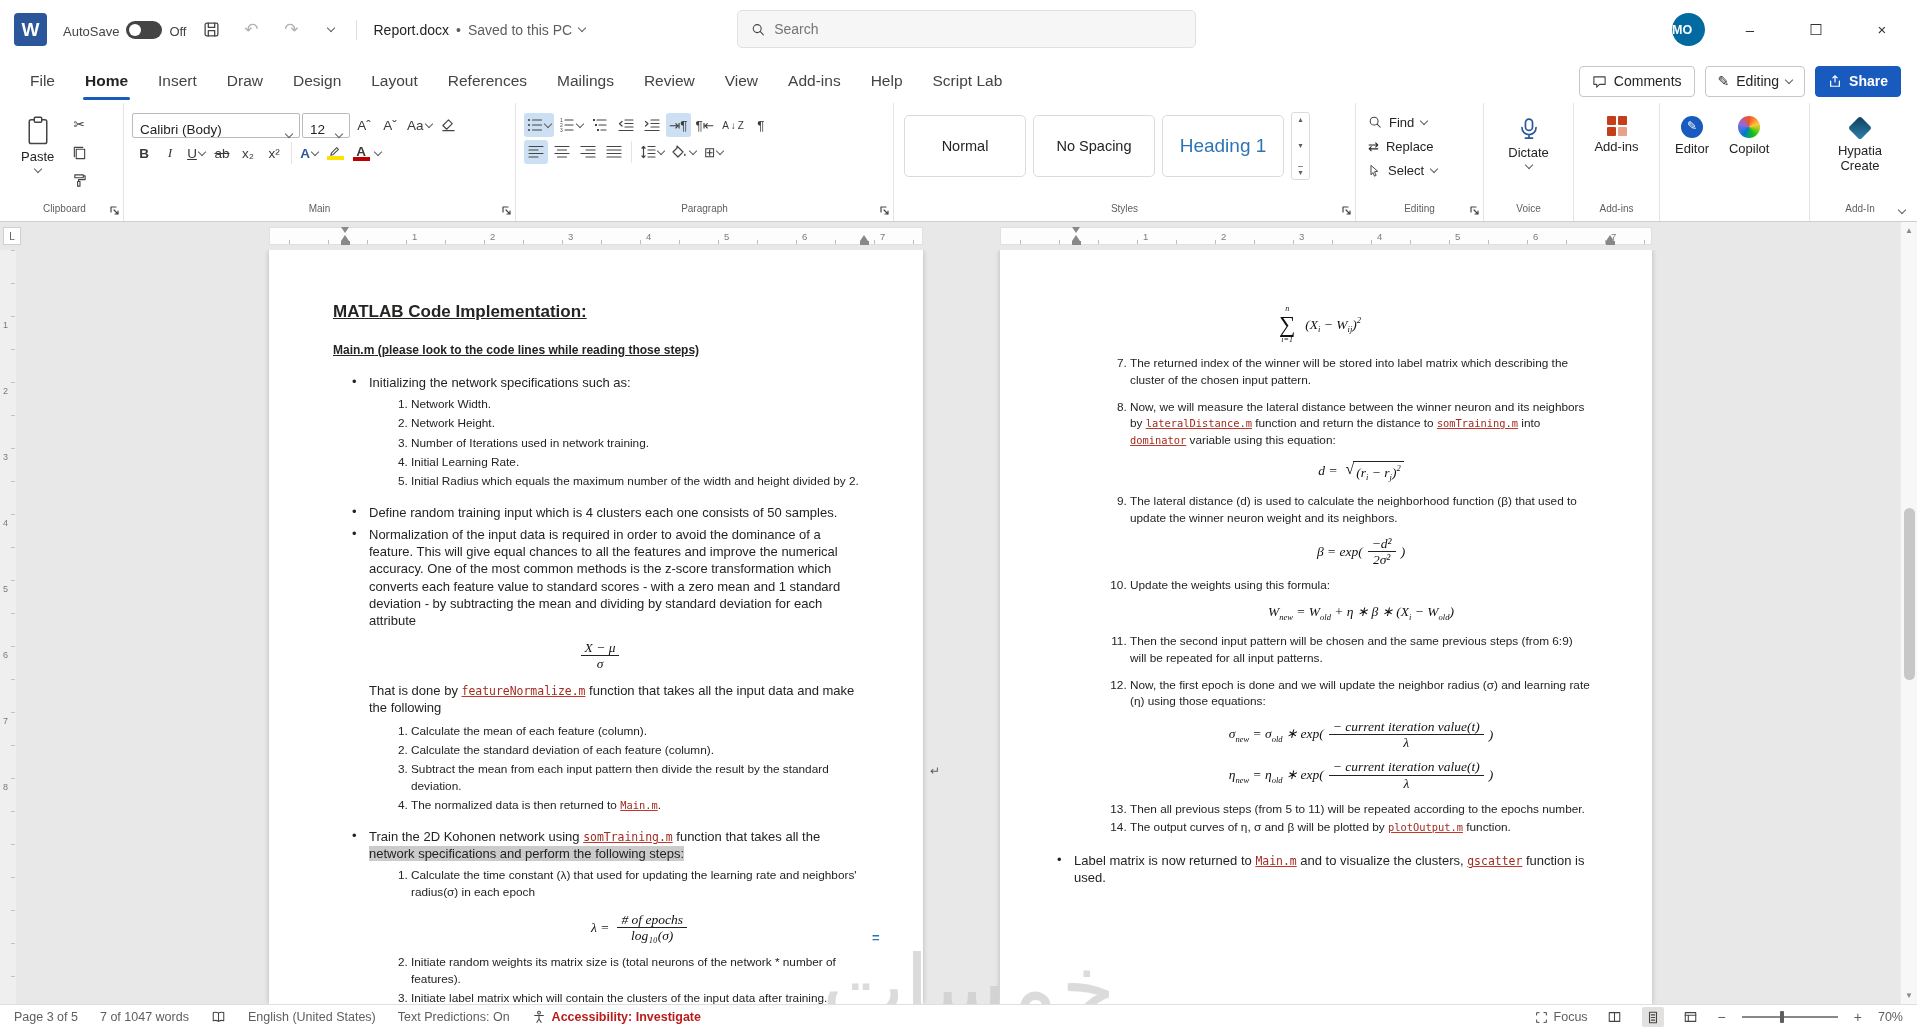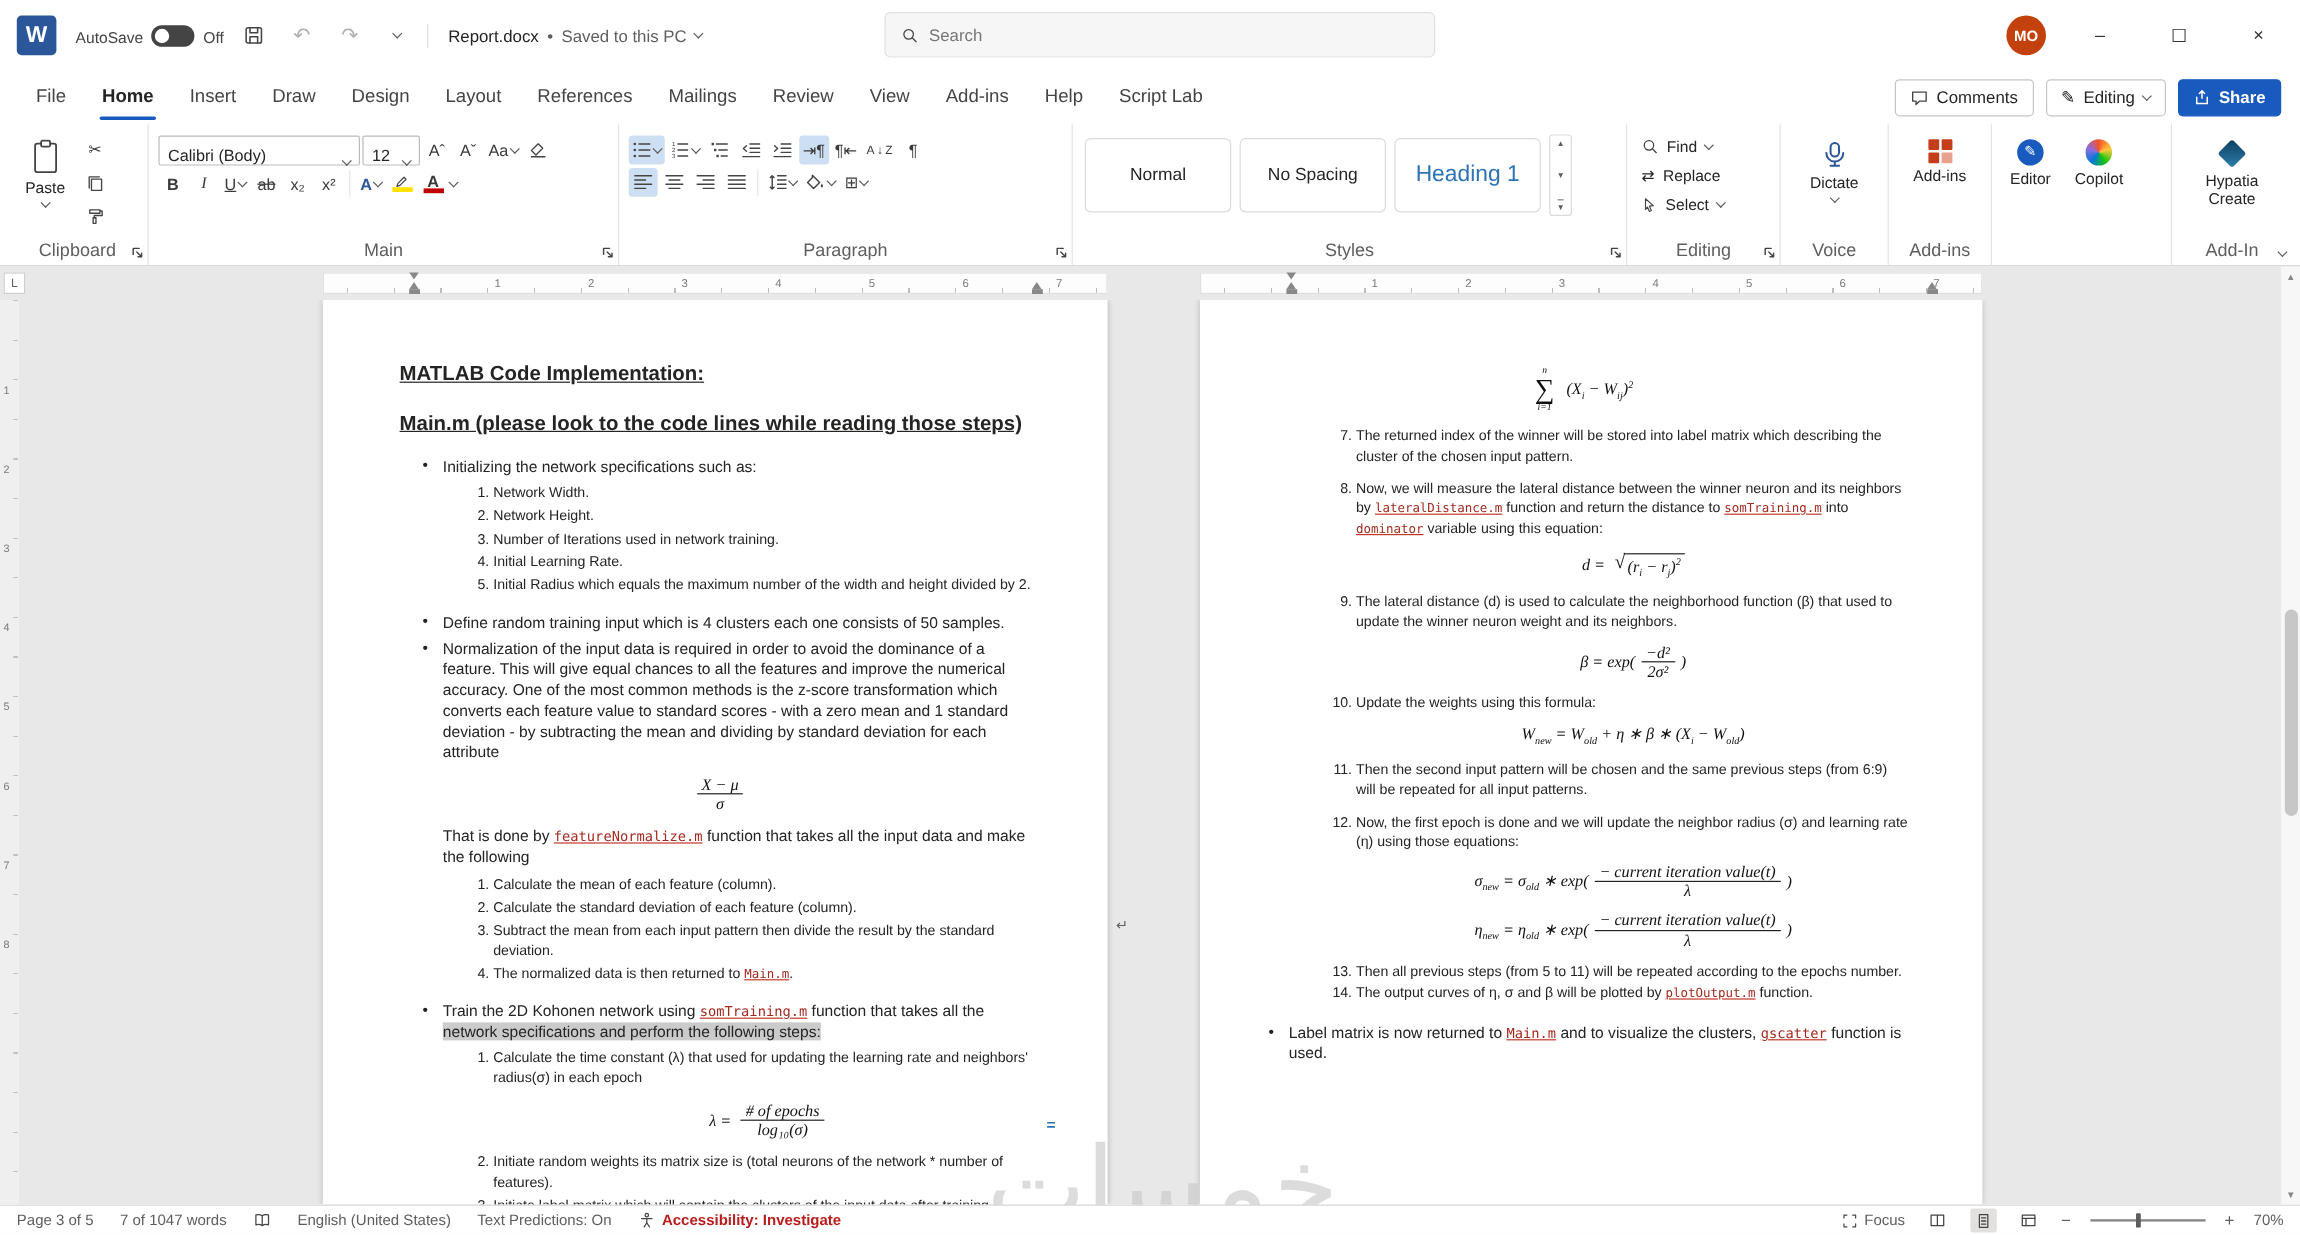"MO" .avatar { background: #c2410c -> #0369a1; justify-content: center -> none }
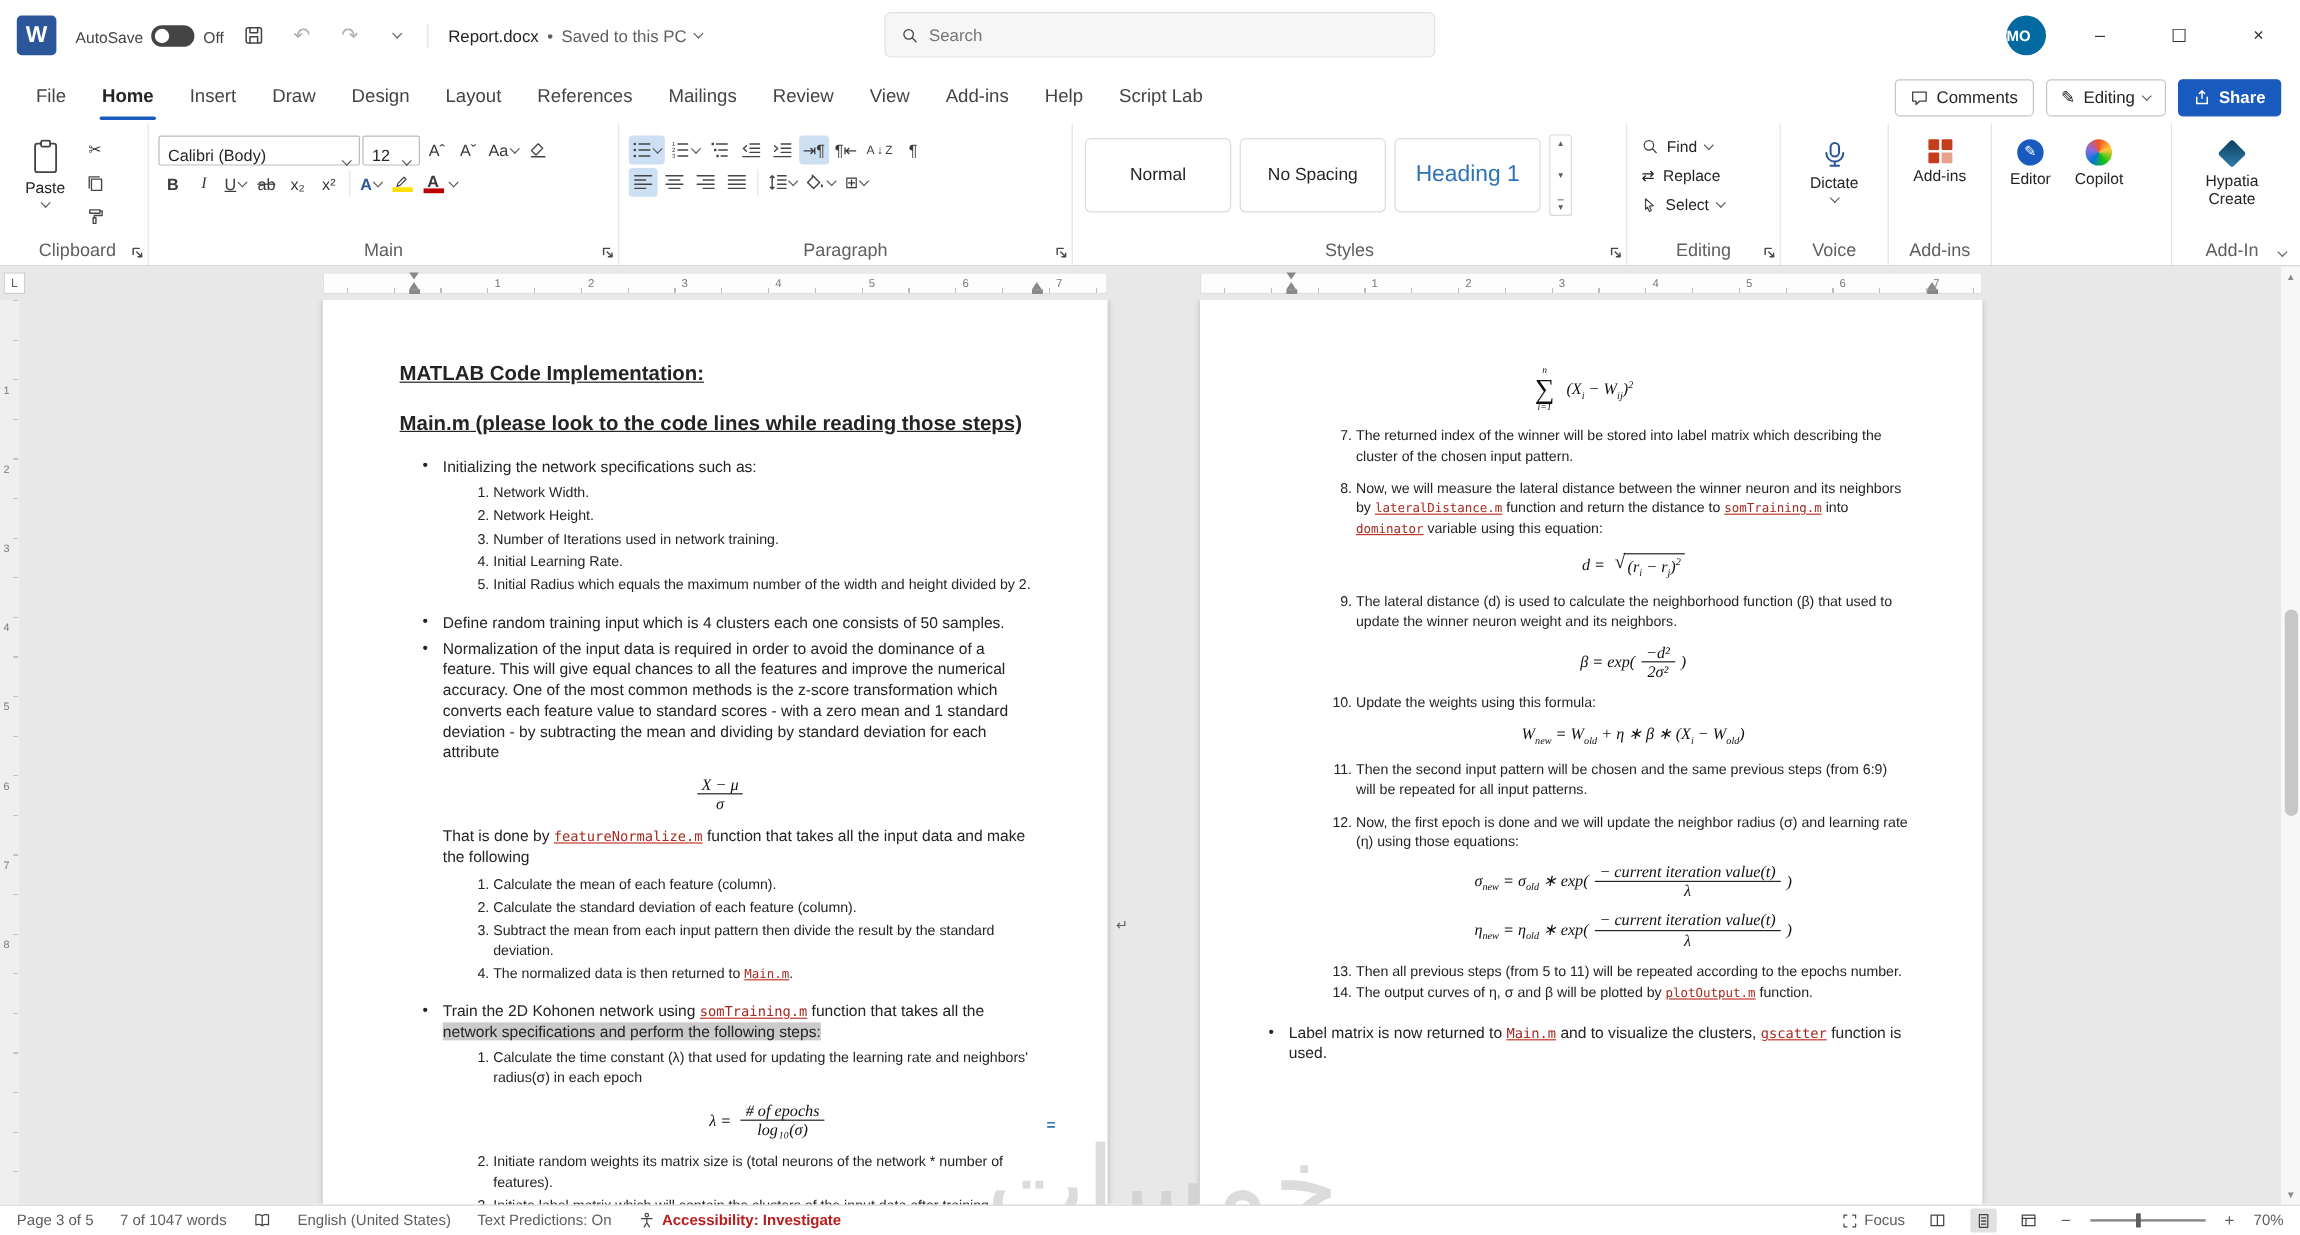"Clipboard" .group-label { font-size: 15px -> 10px }
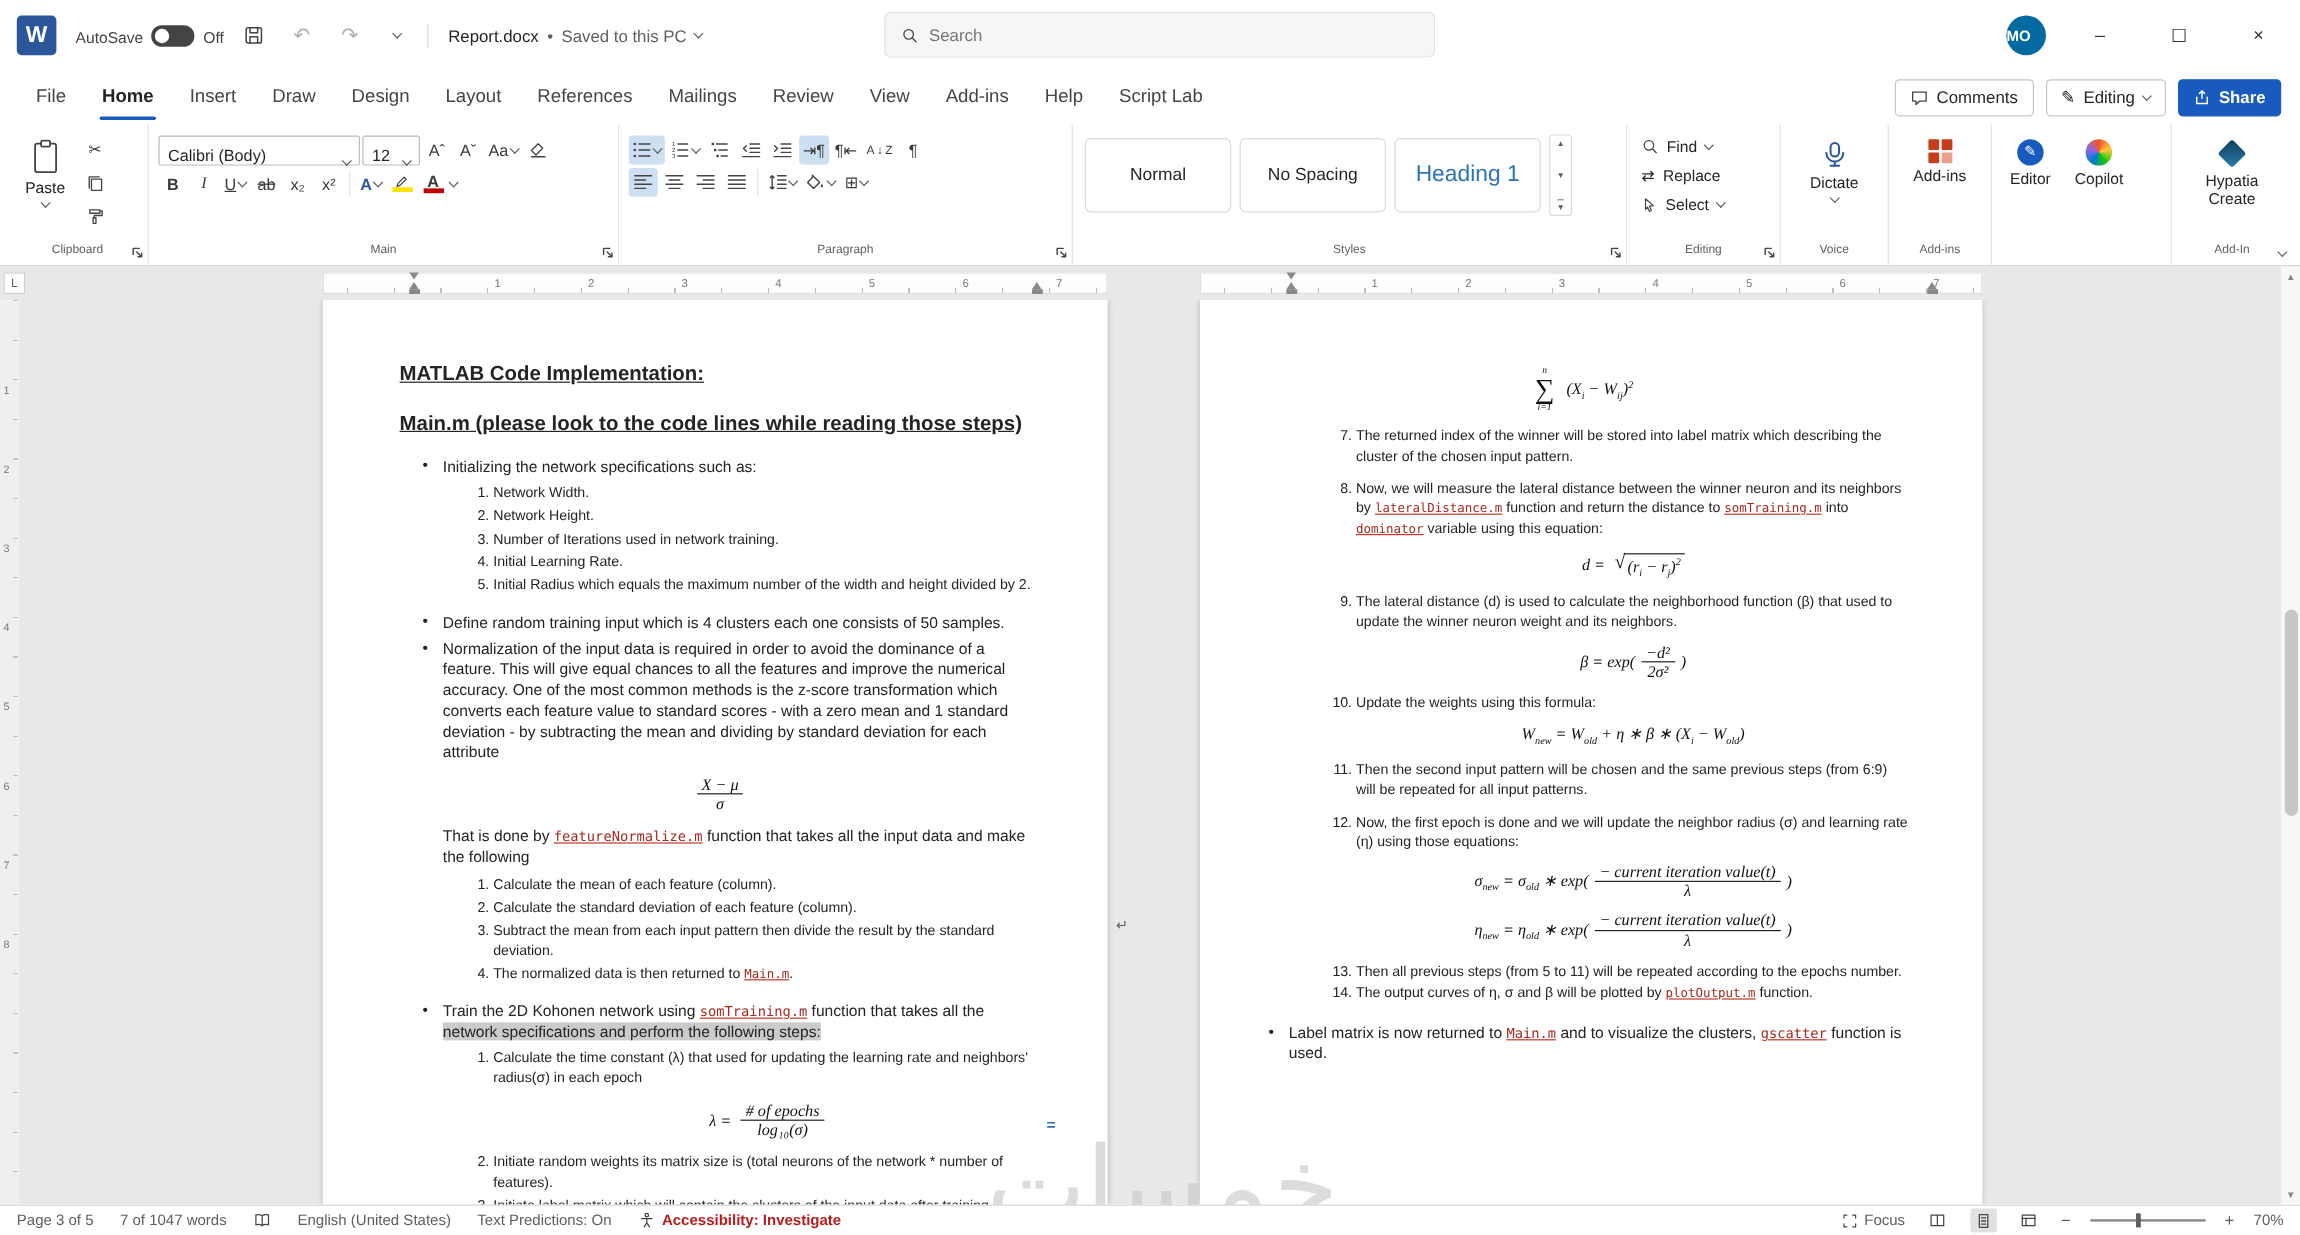"Main.m (please look to the" .h-sub { font-size: 17px -> 12px }
